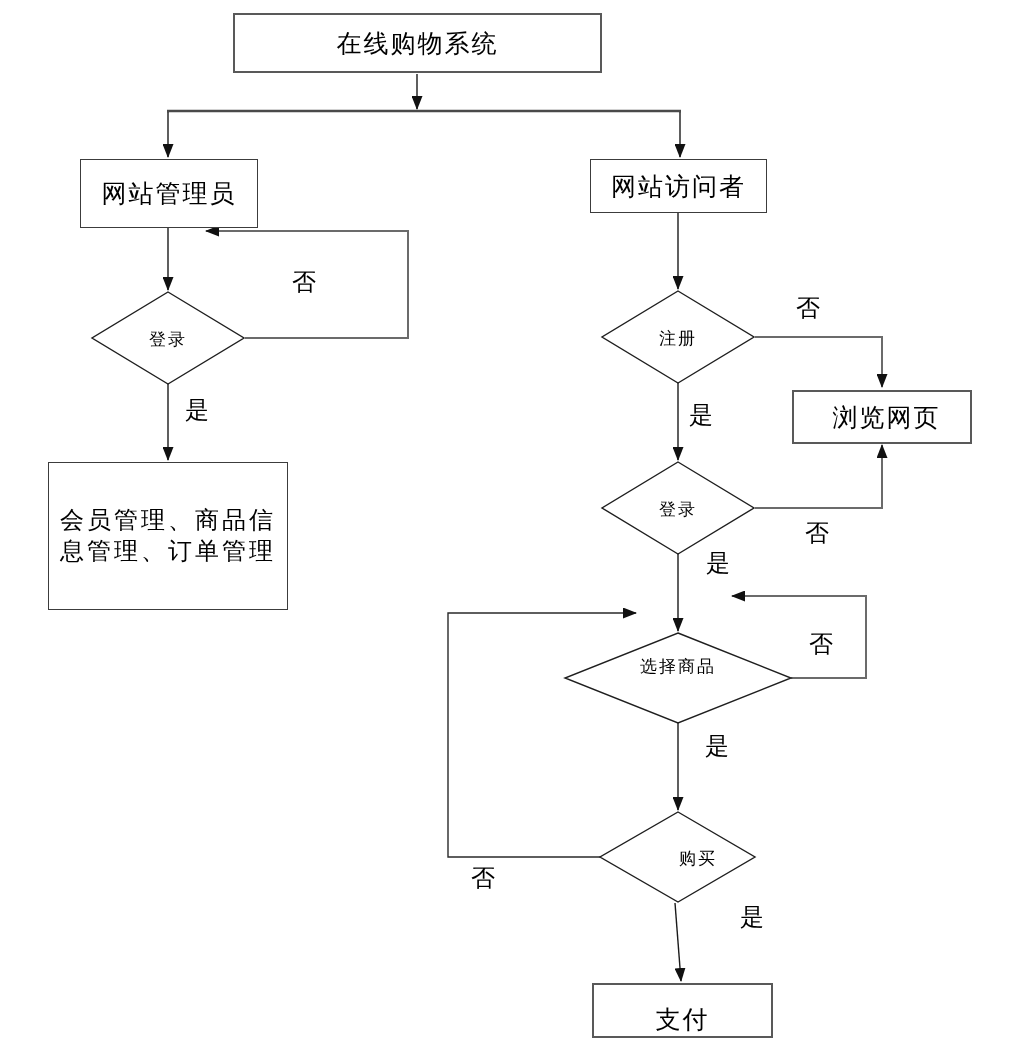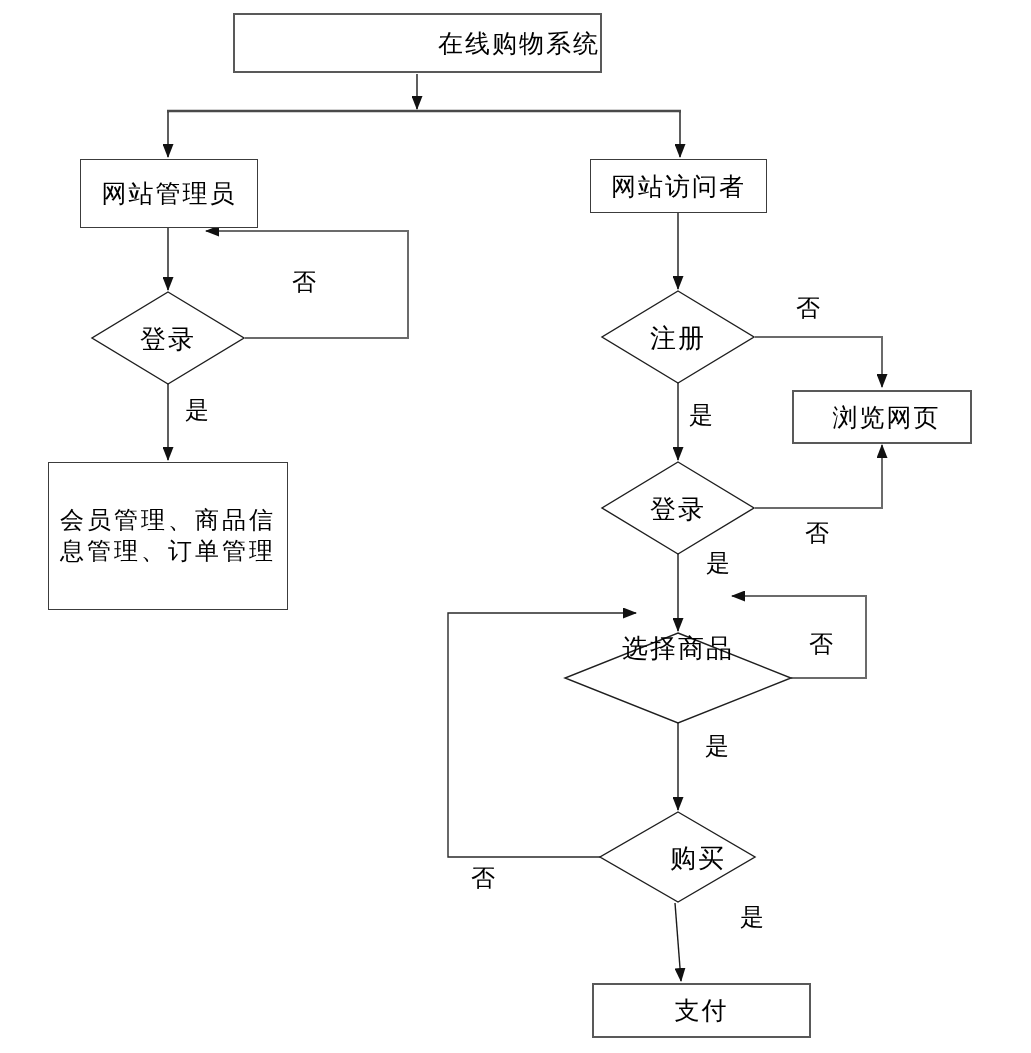"在线购物系统" div.box { justify-content: flex-end -> none }
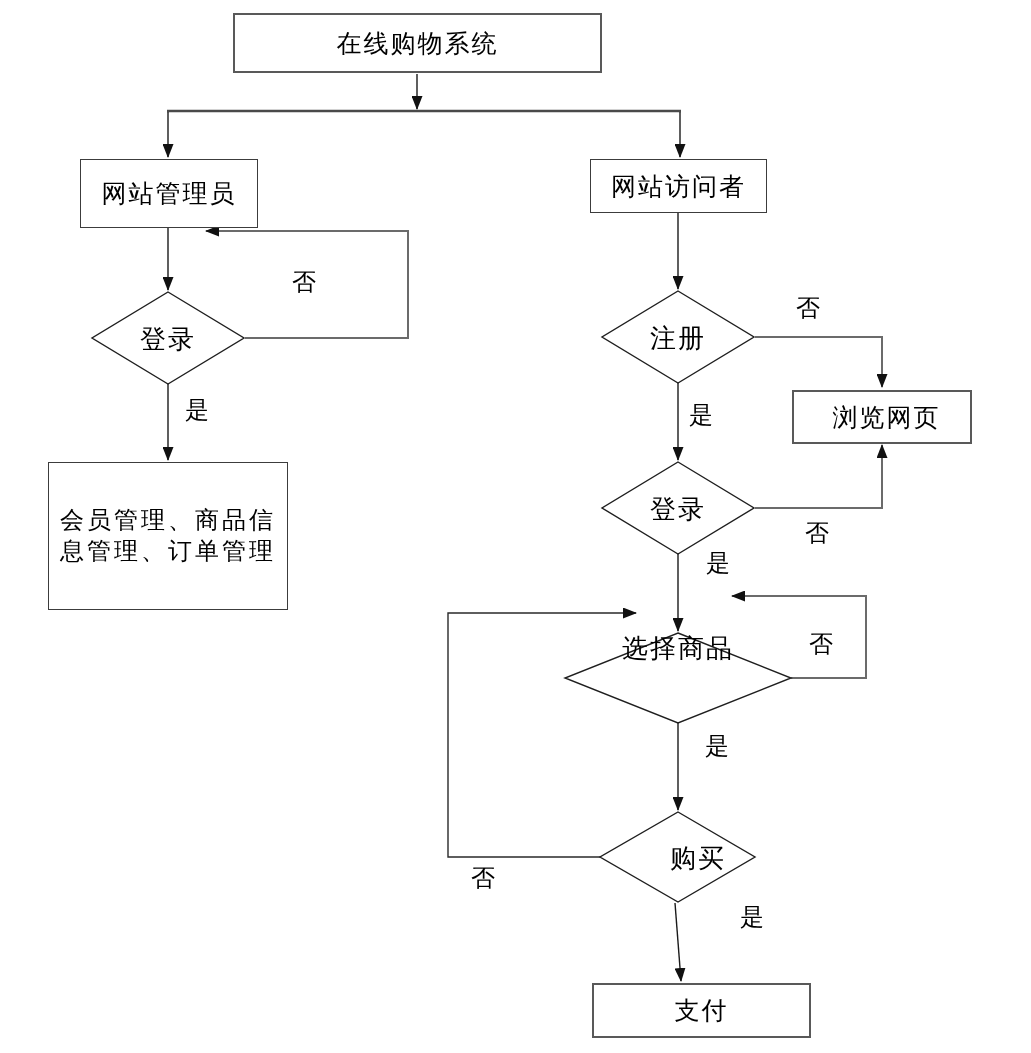"登录" .dlabel { font-size: 26px -> 17px }
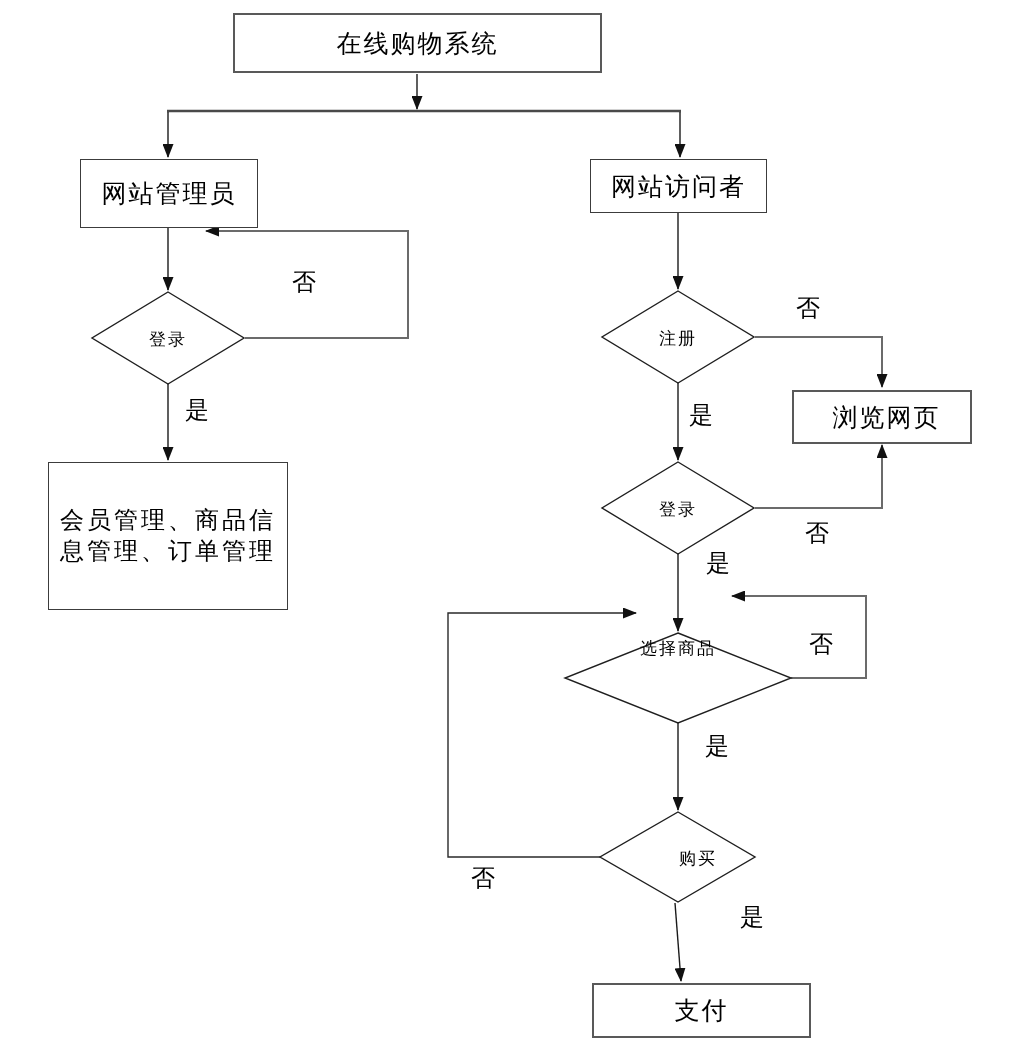"选择商品" div.dlabel { top: 648px -> 666px }
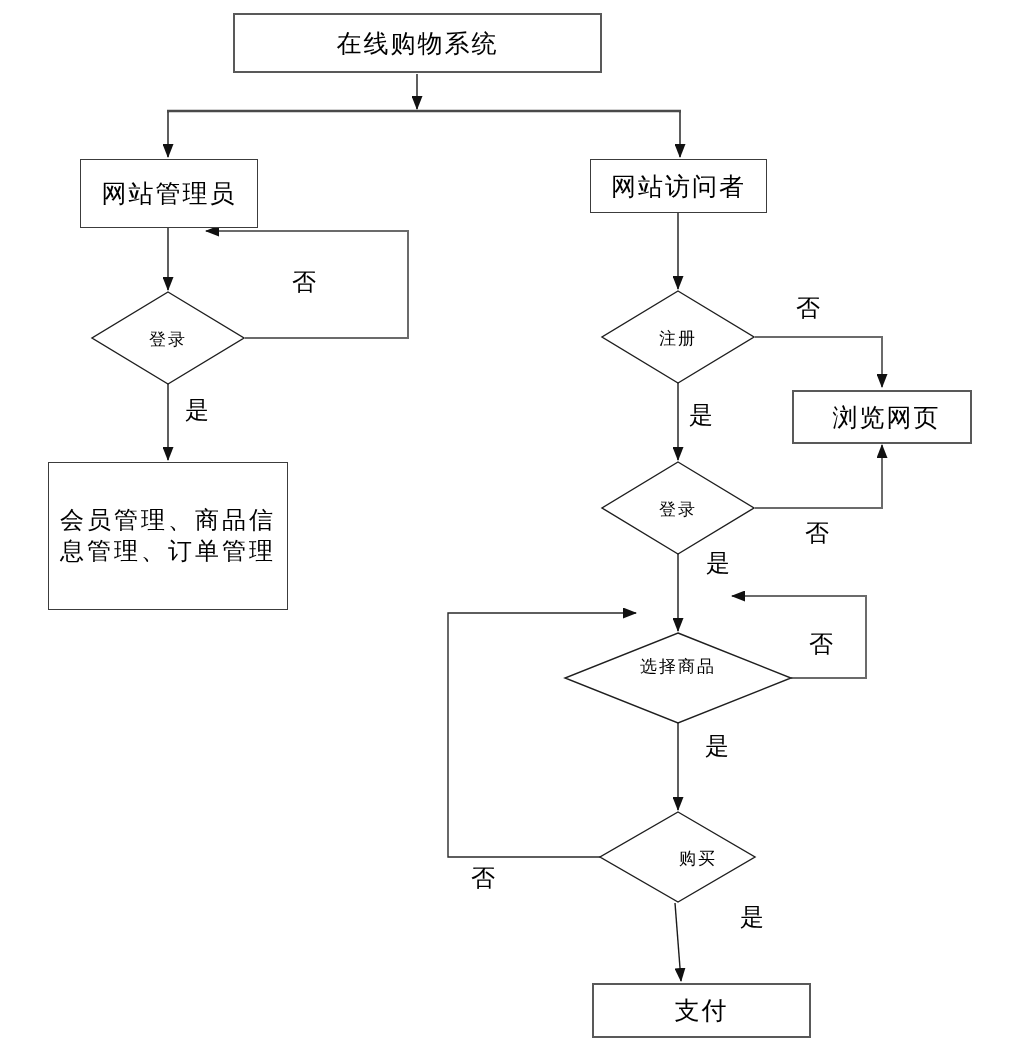"支付" div.box { align-items: none -> flex-end; width: 219px -> 181px }
